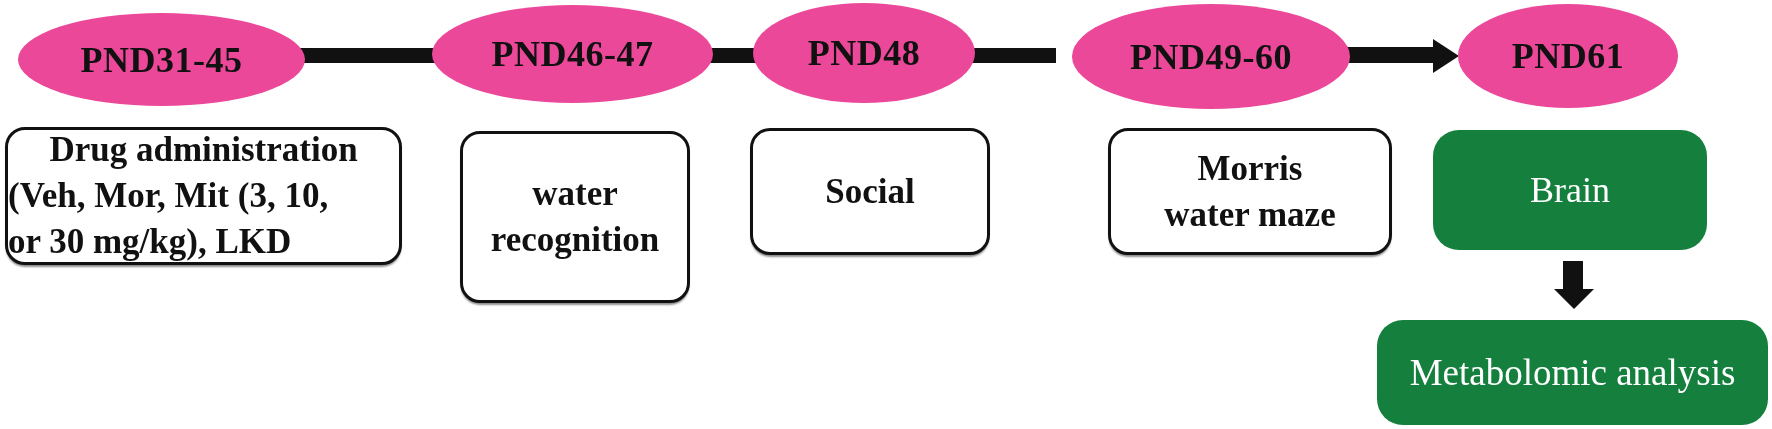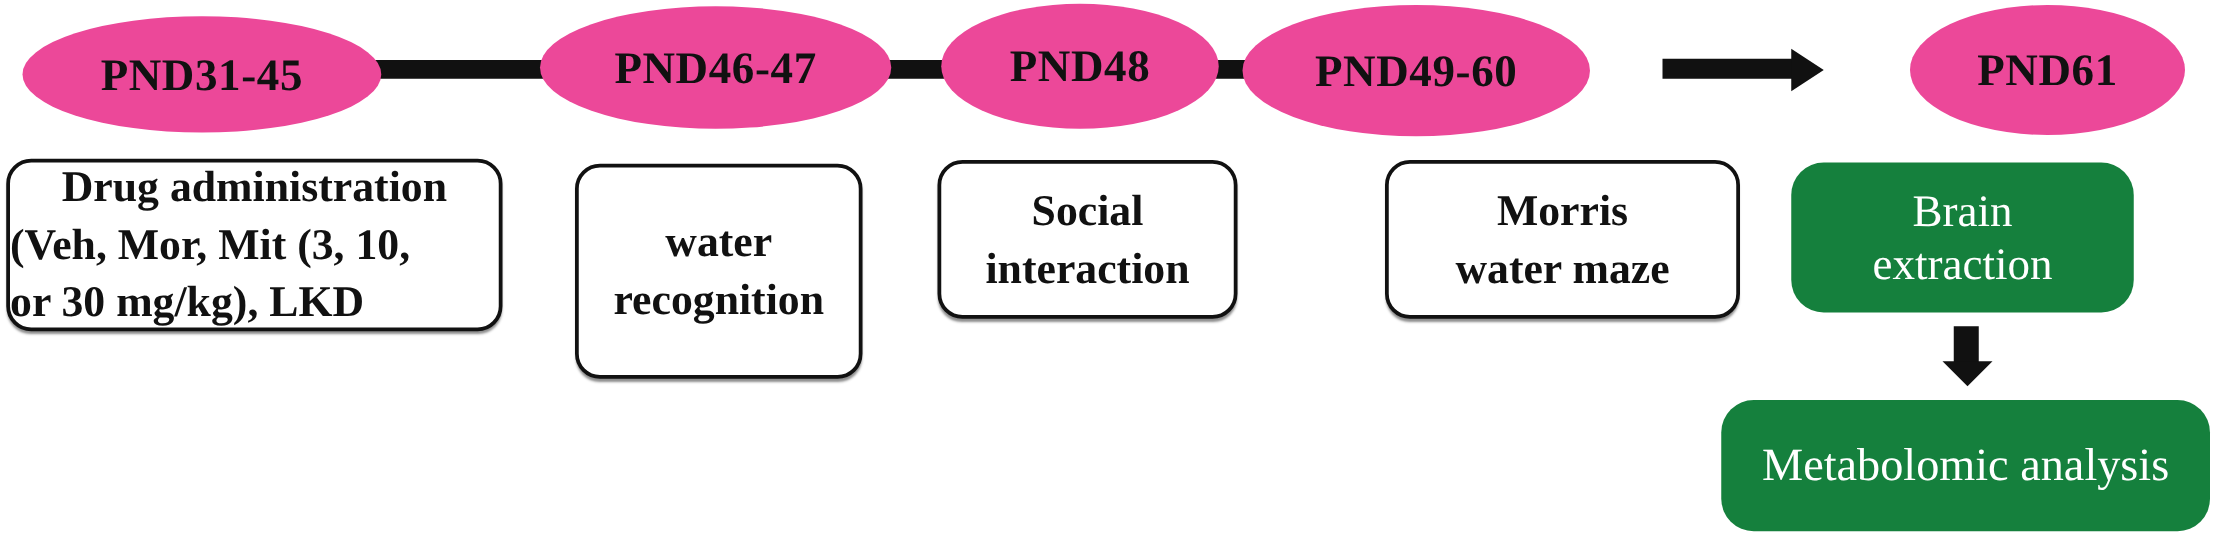"PND49-60" #e4 { left: 994px -> 1072px }
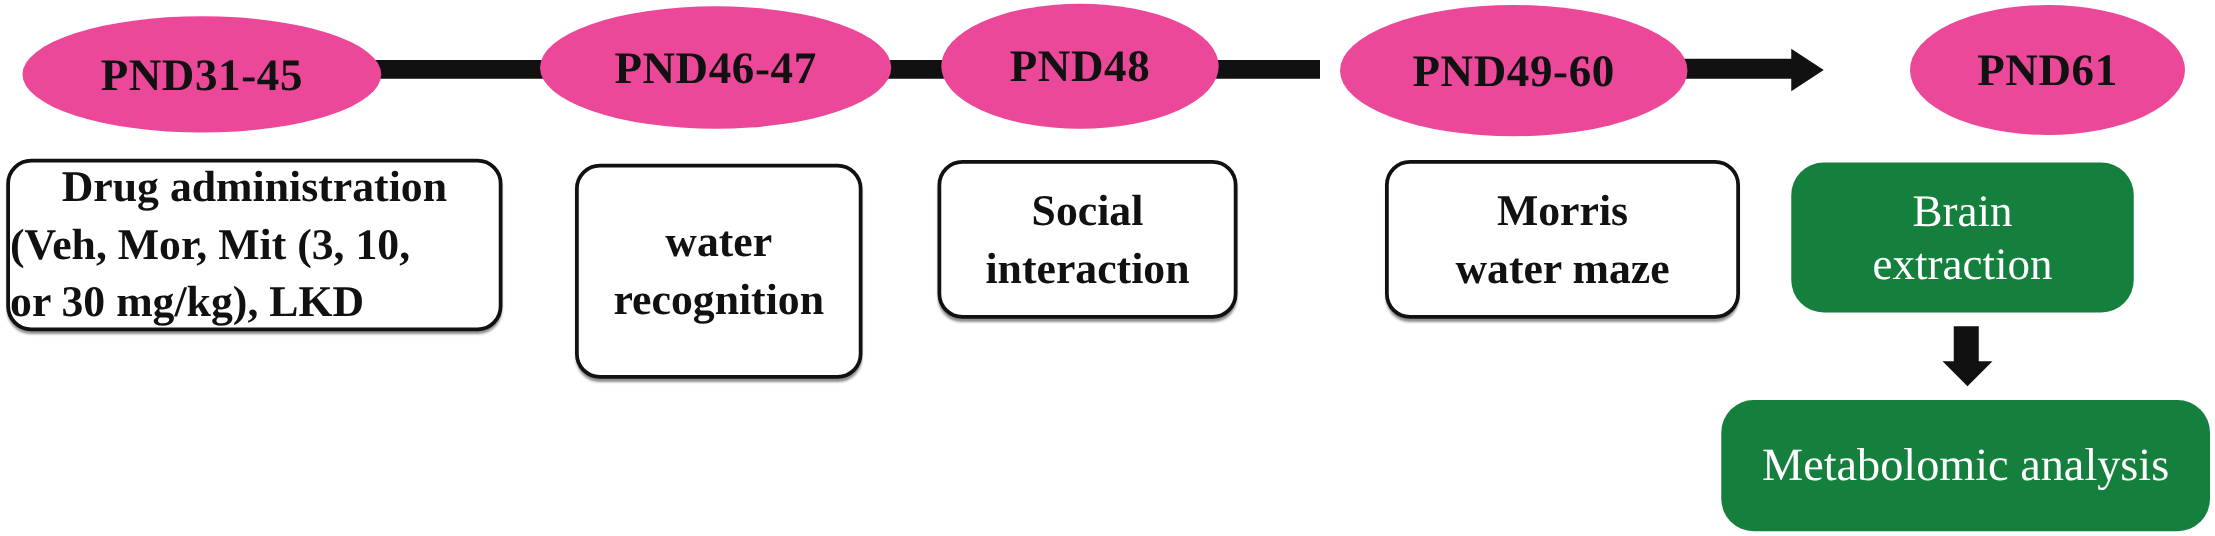"PND61" #e5 { left: 1528px -> 1458px }
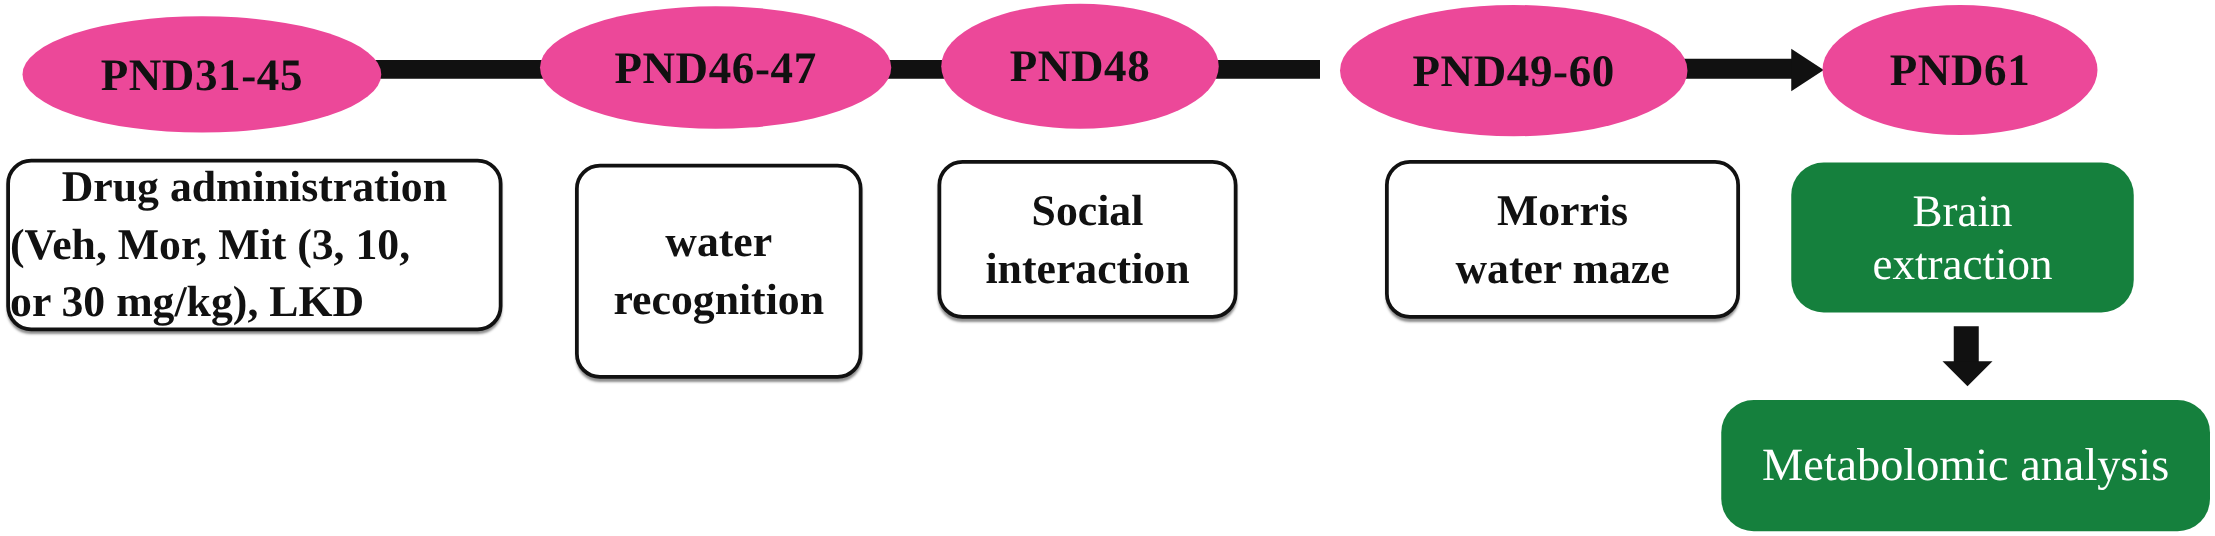"interaction" span.task-line { html: <span>interaction</span> -> none }
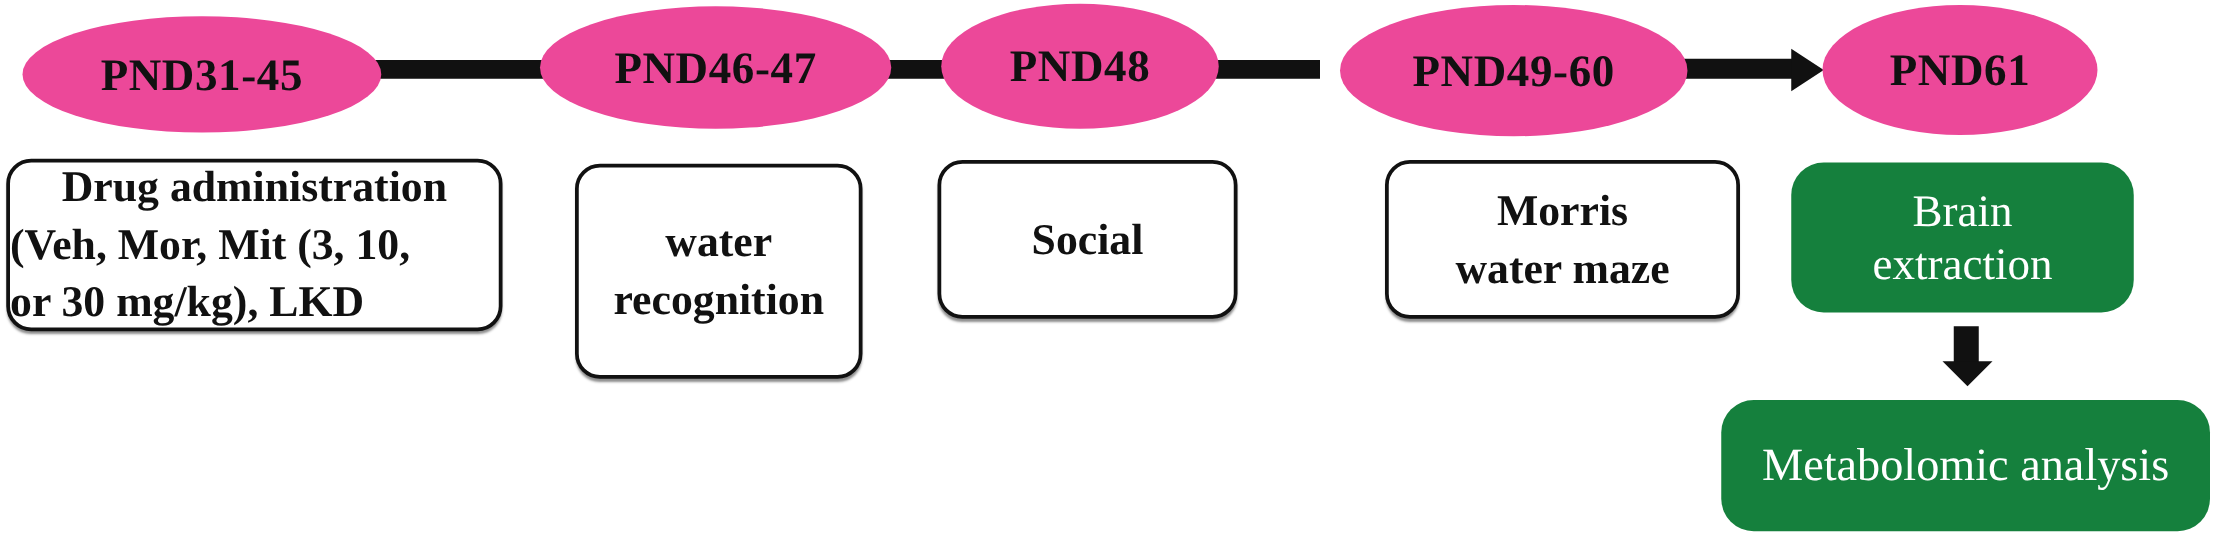"extraction" span.task-line { html: <span>extraction</span> -> none }
